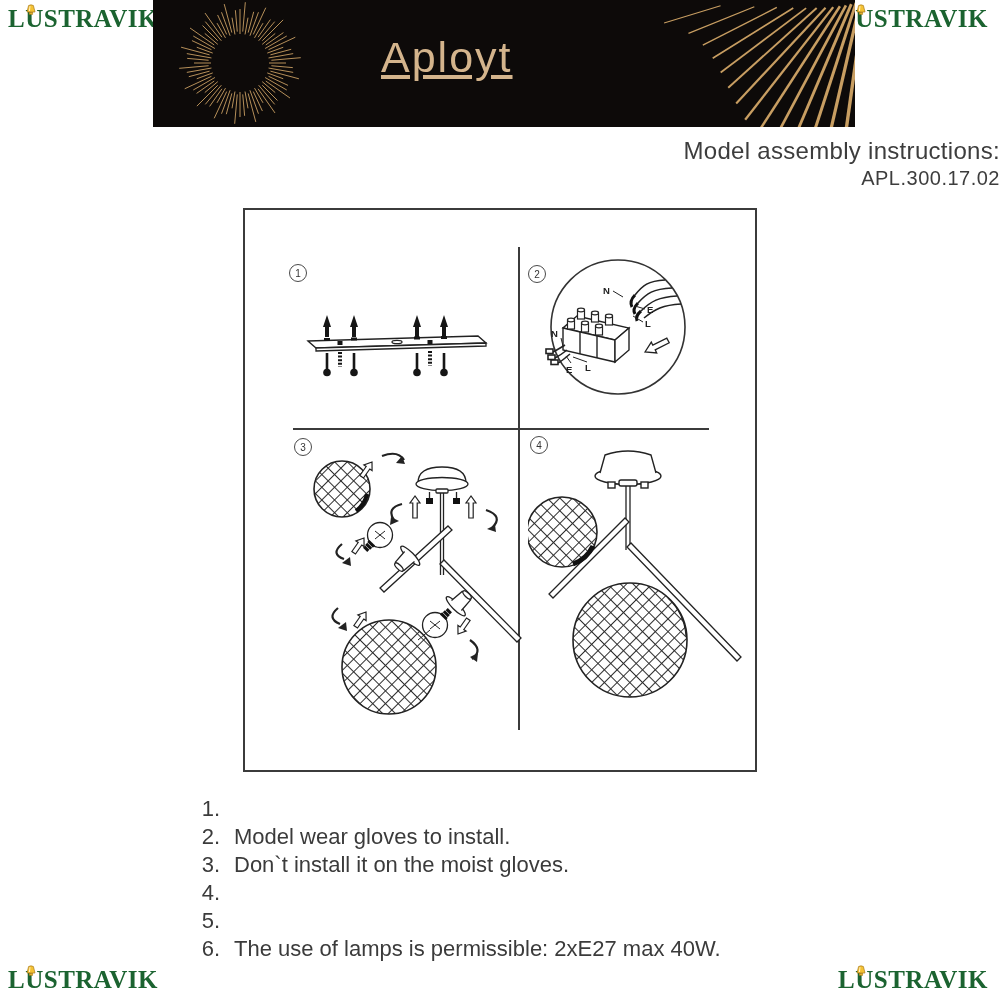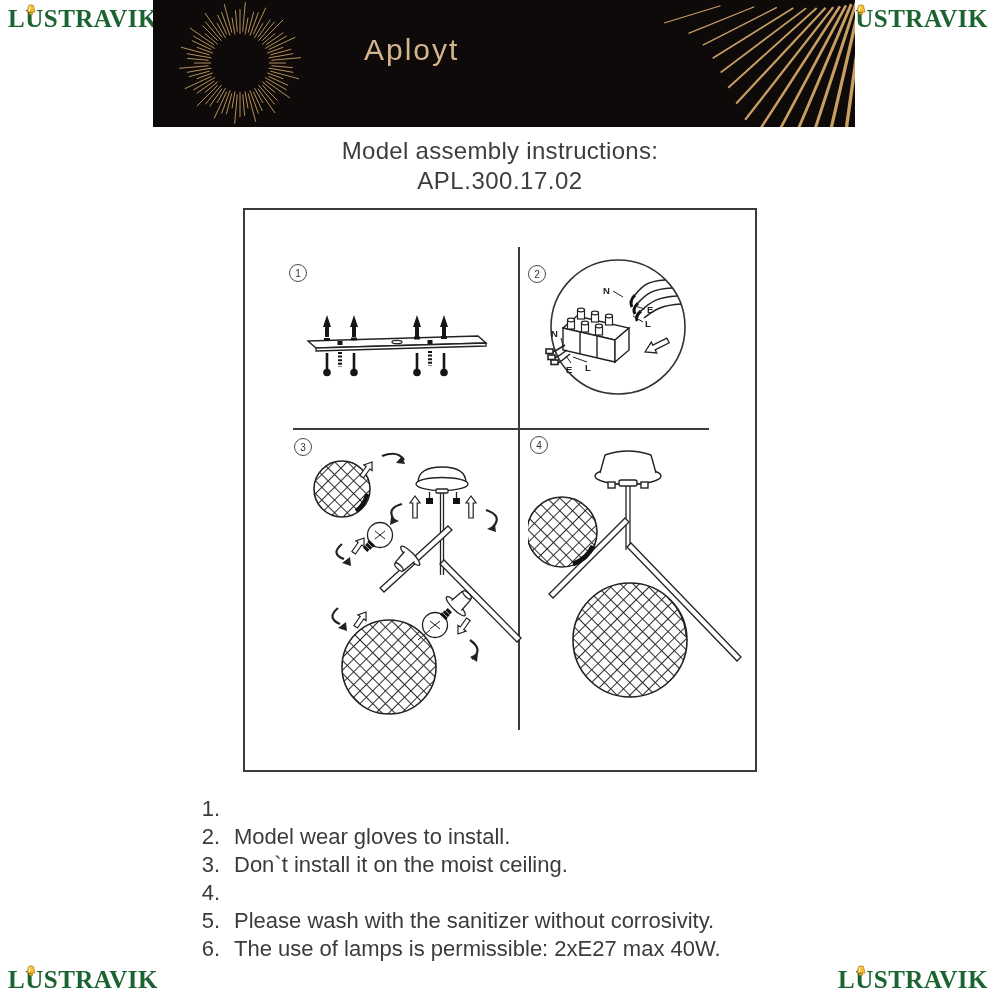"Aployt" #brand-name { font-size: 30px -> 43px; left: 211px -> 228px; text-decoration: none -> underline }
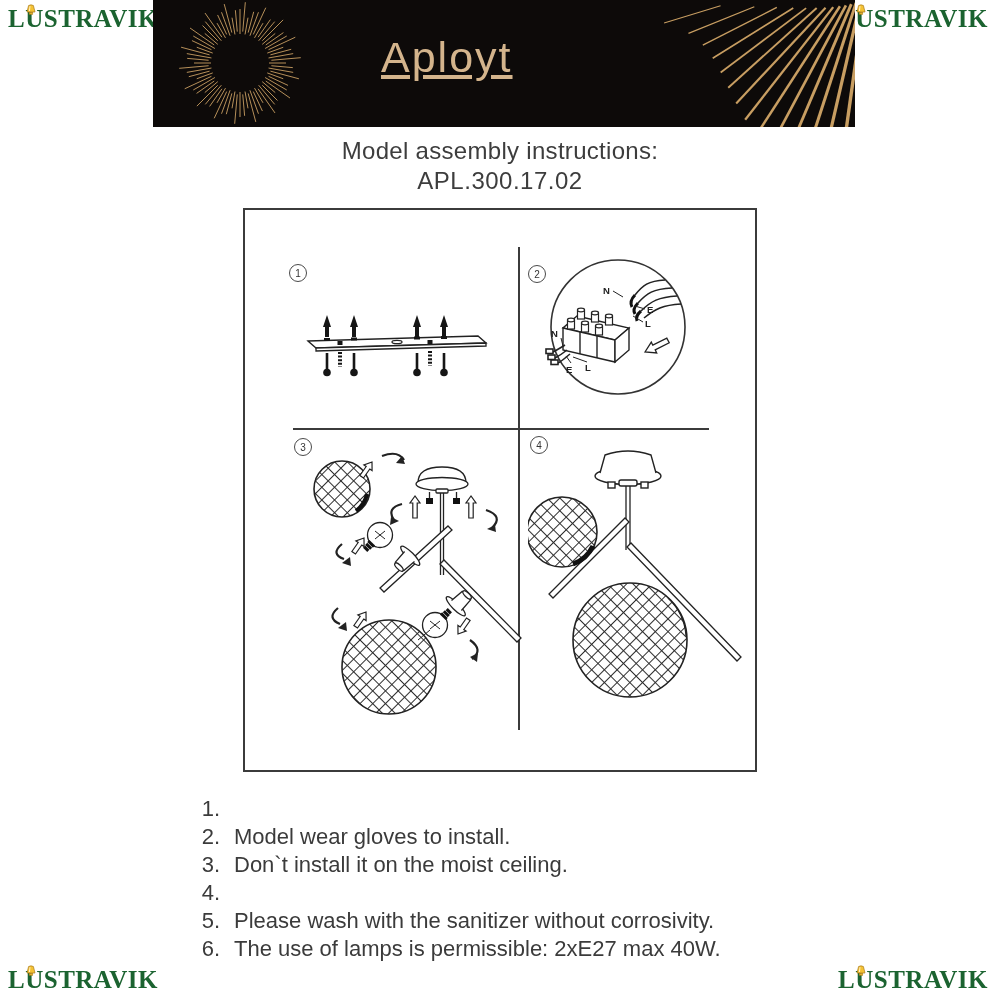"Model assembly instructions:" .title-line { text-align: center -> right }
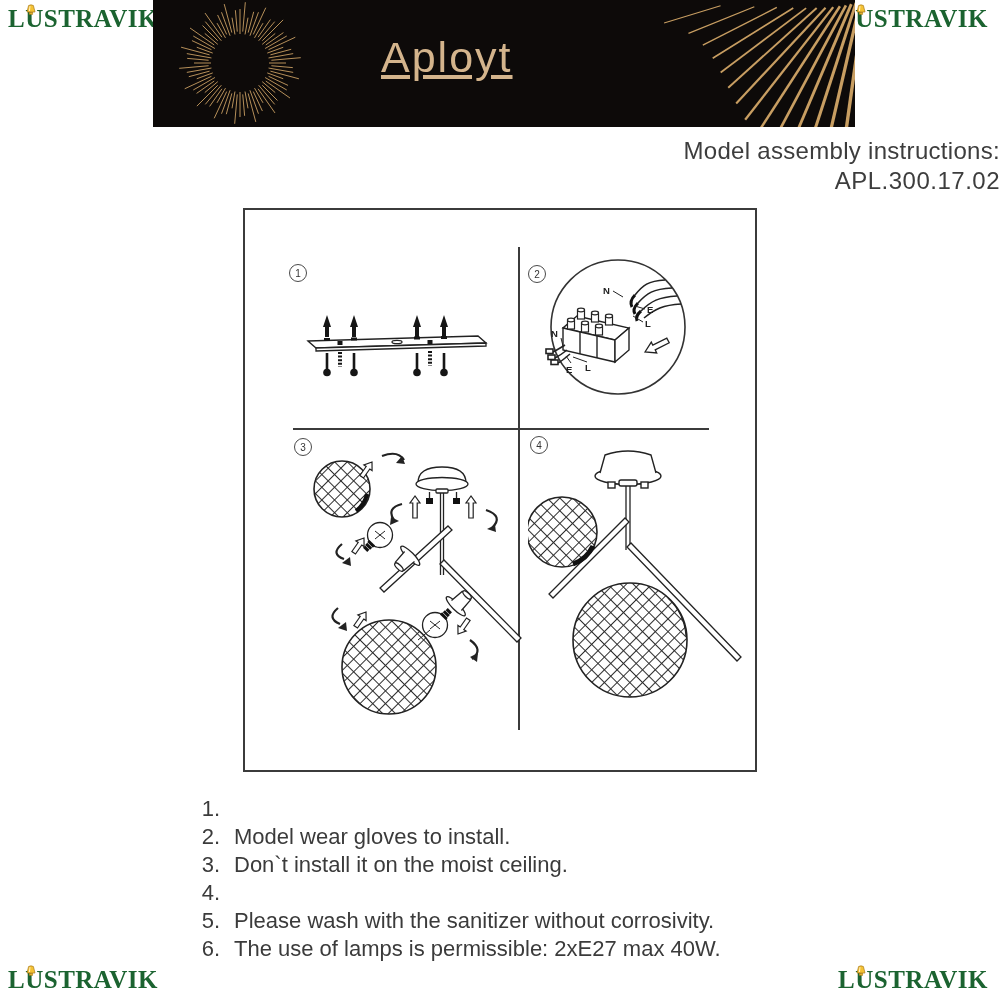"APL.300.17.02" #title2 { font-size: 24px -> 20px }
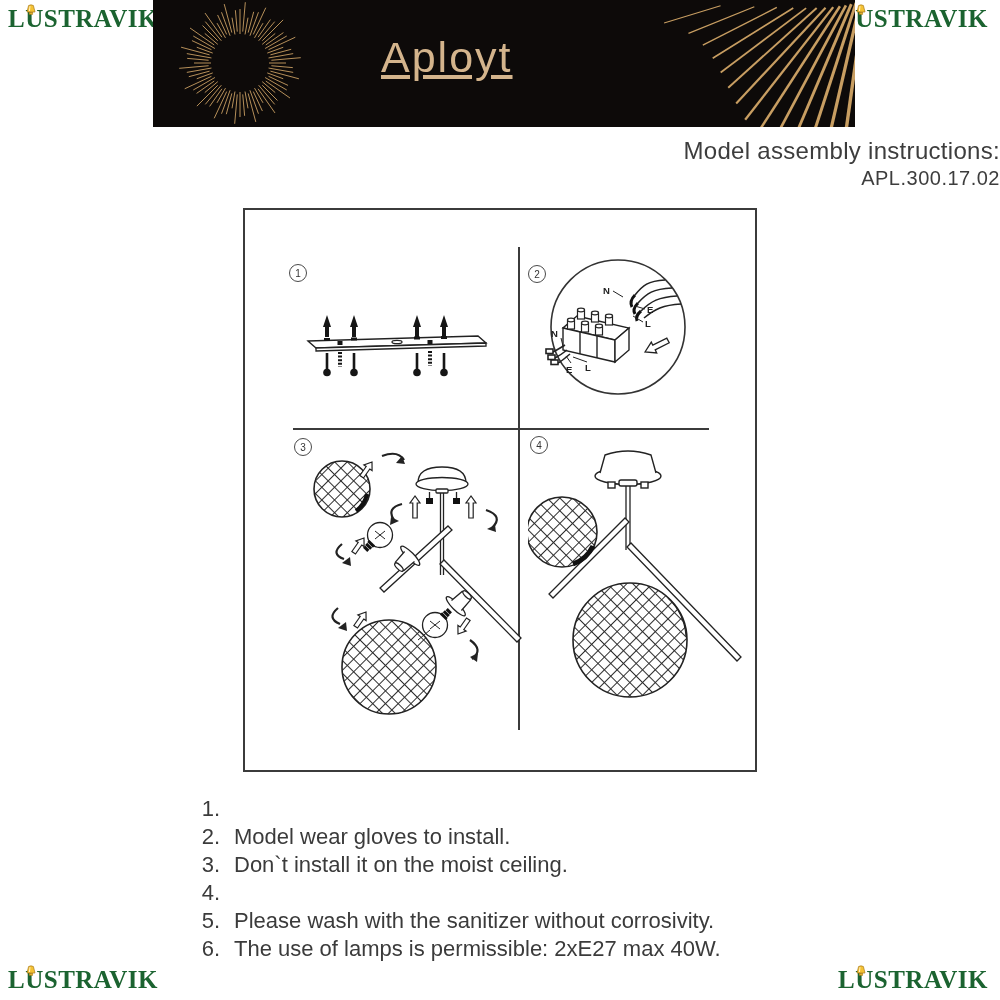"Don`t install it on the" span { text: ceiling -> gloves }
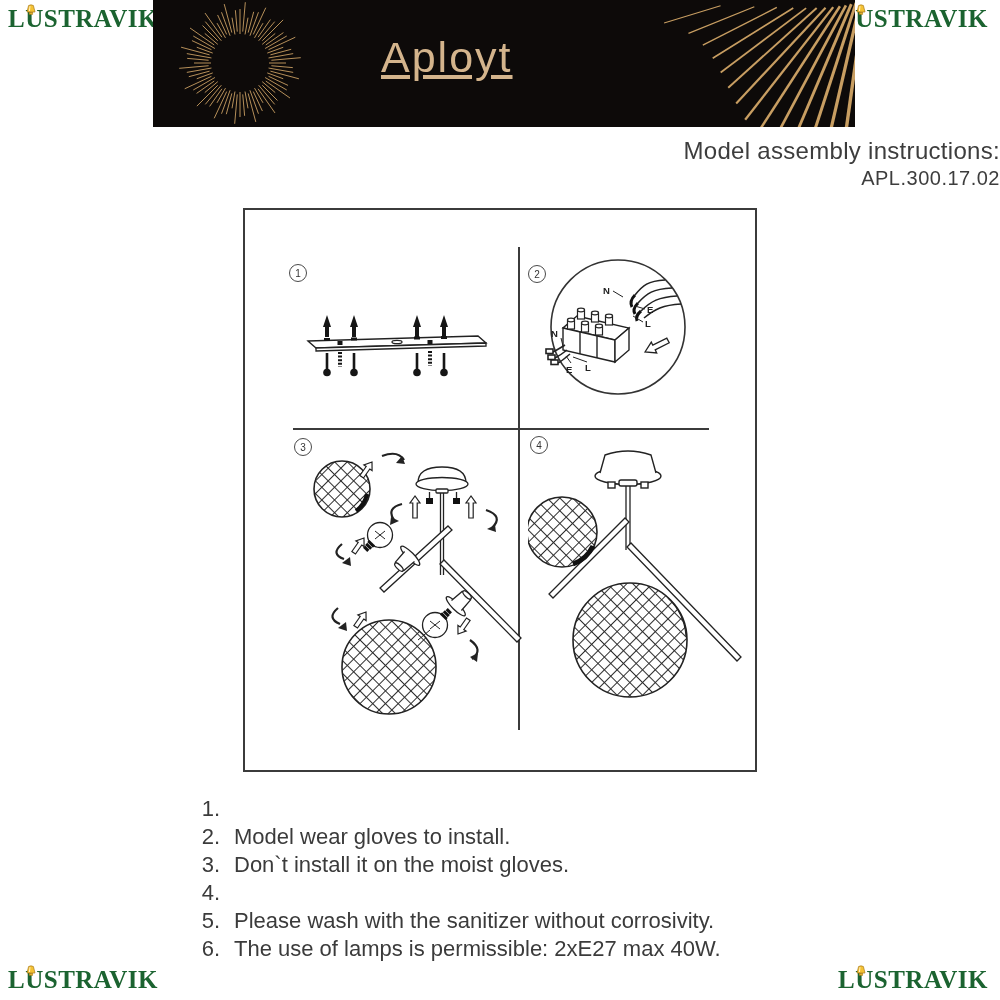"Please wash with the sanitizer" span { html: <span>Please wash with the sanitizer without corrosivity.</span> -> none }
